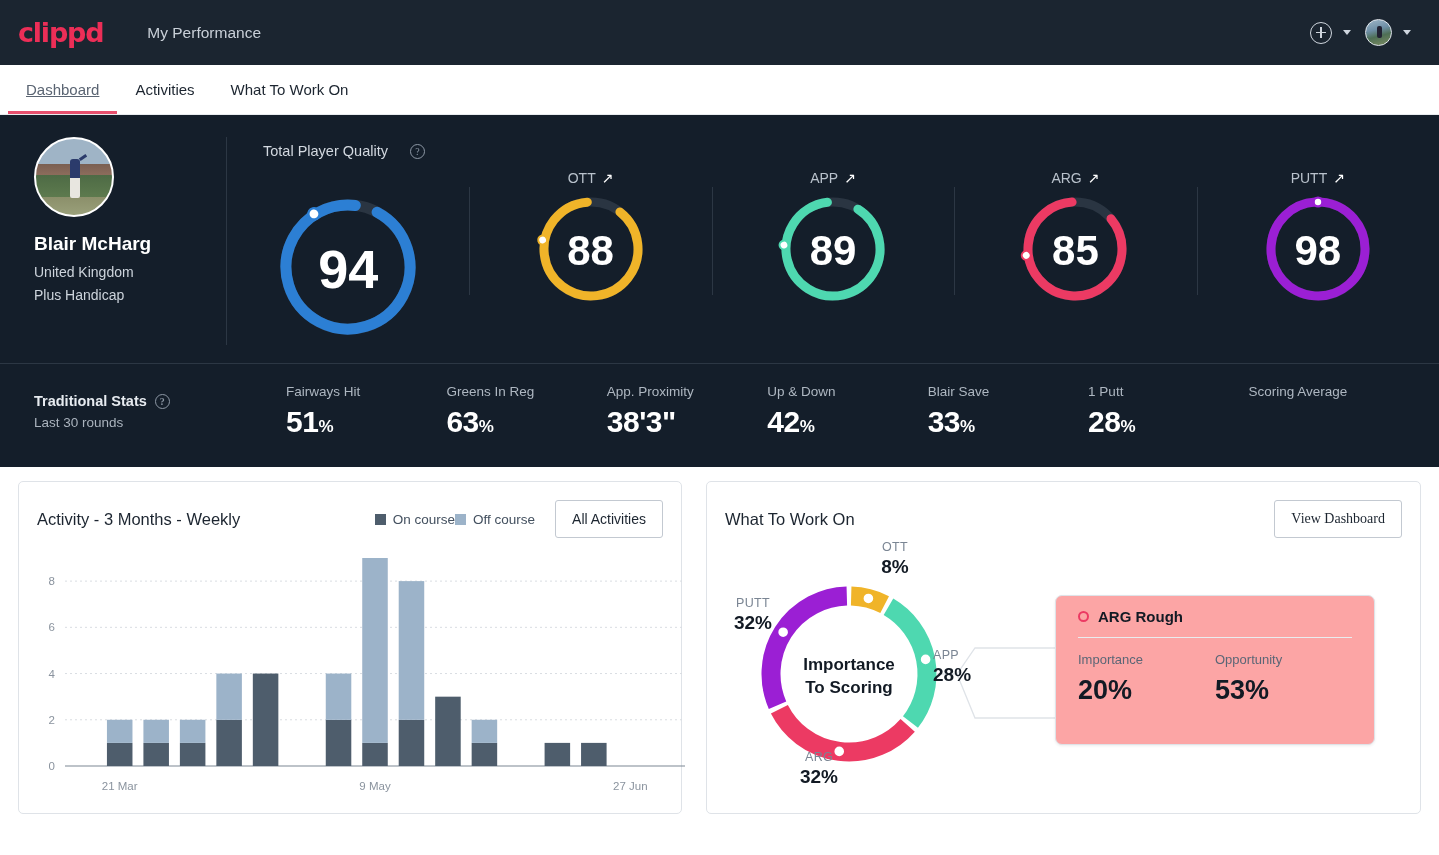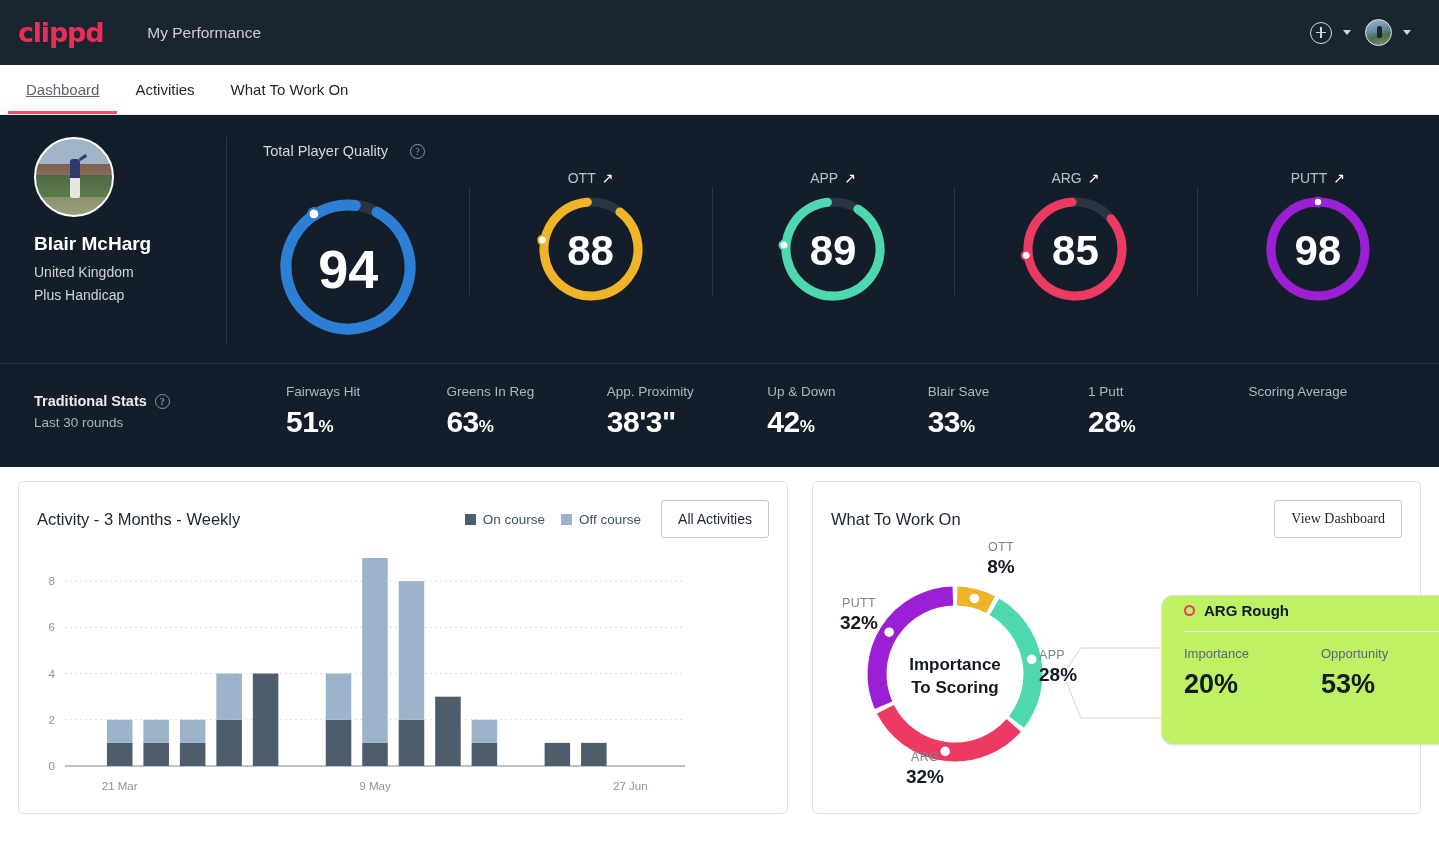"Activity - 3 Months -" .panel-left { width: 770px -> 664px }
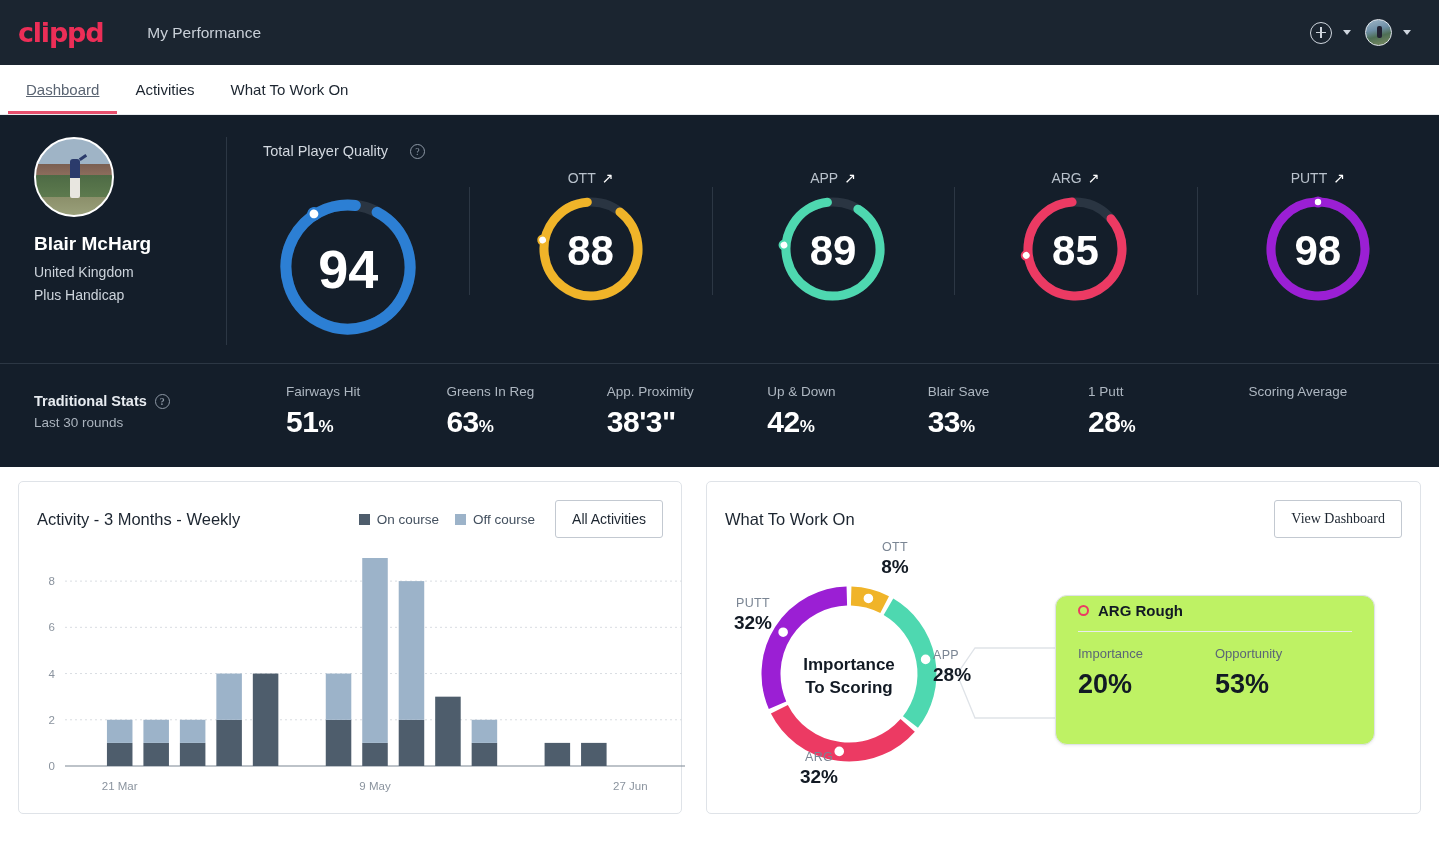"On course" .legend { gap: 16px -> none }
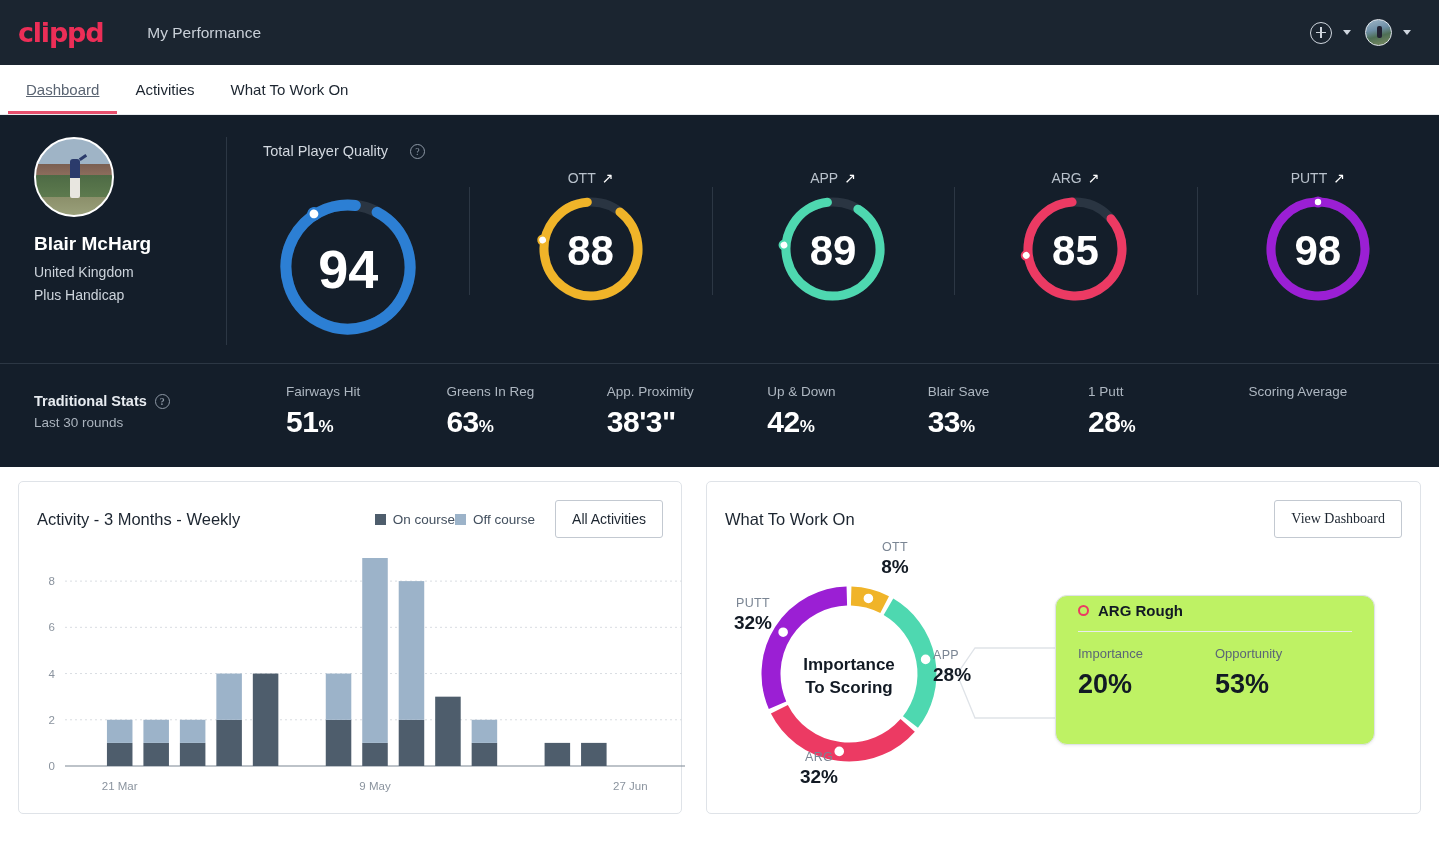"ARG Rough" .card { background: #bef264 -> #fca5a5; border-radius: 12px -> 7px; padding: 6px 22px -> 12px 22px }
